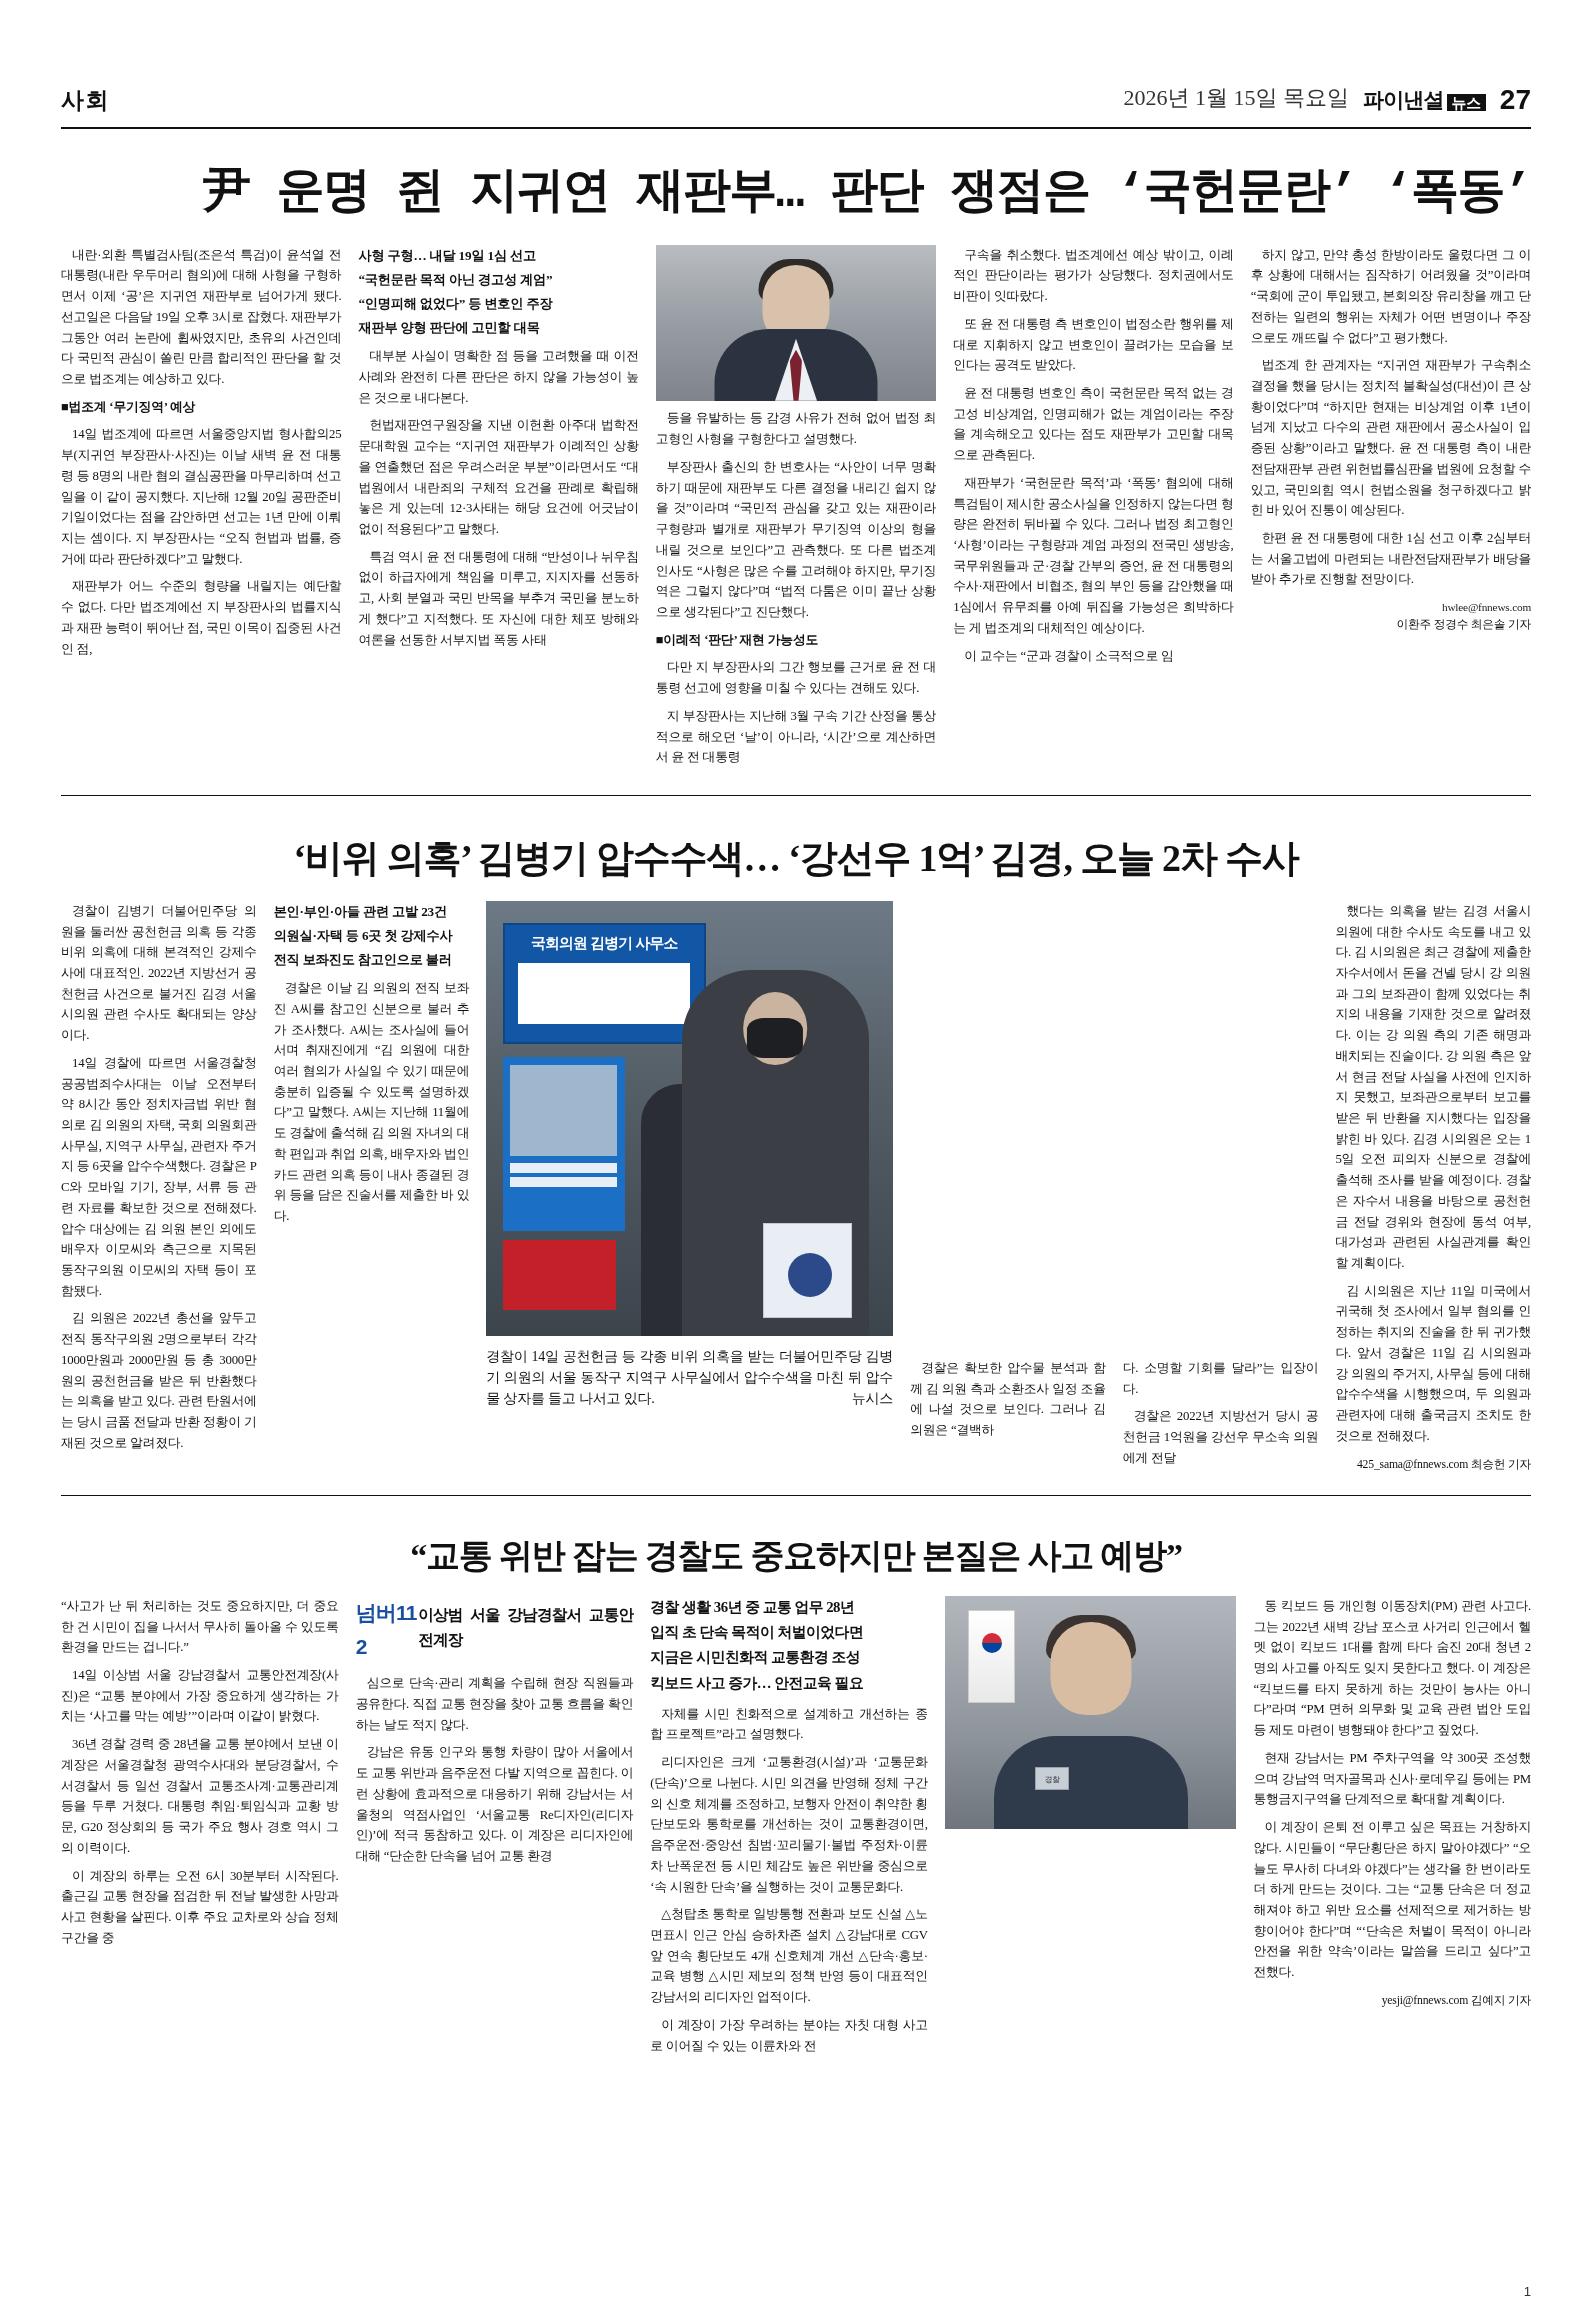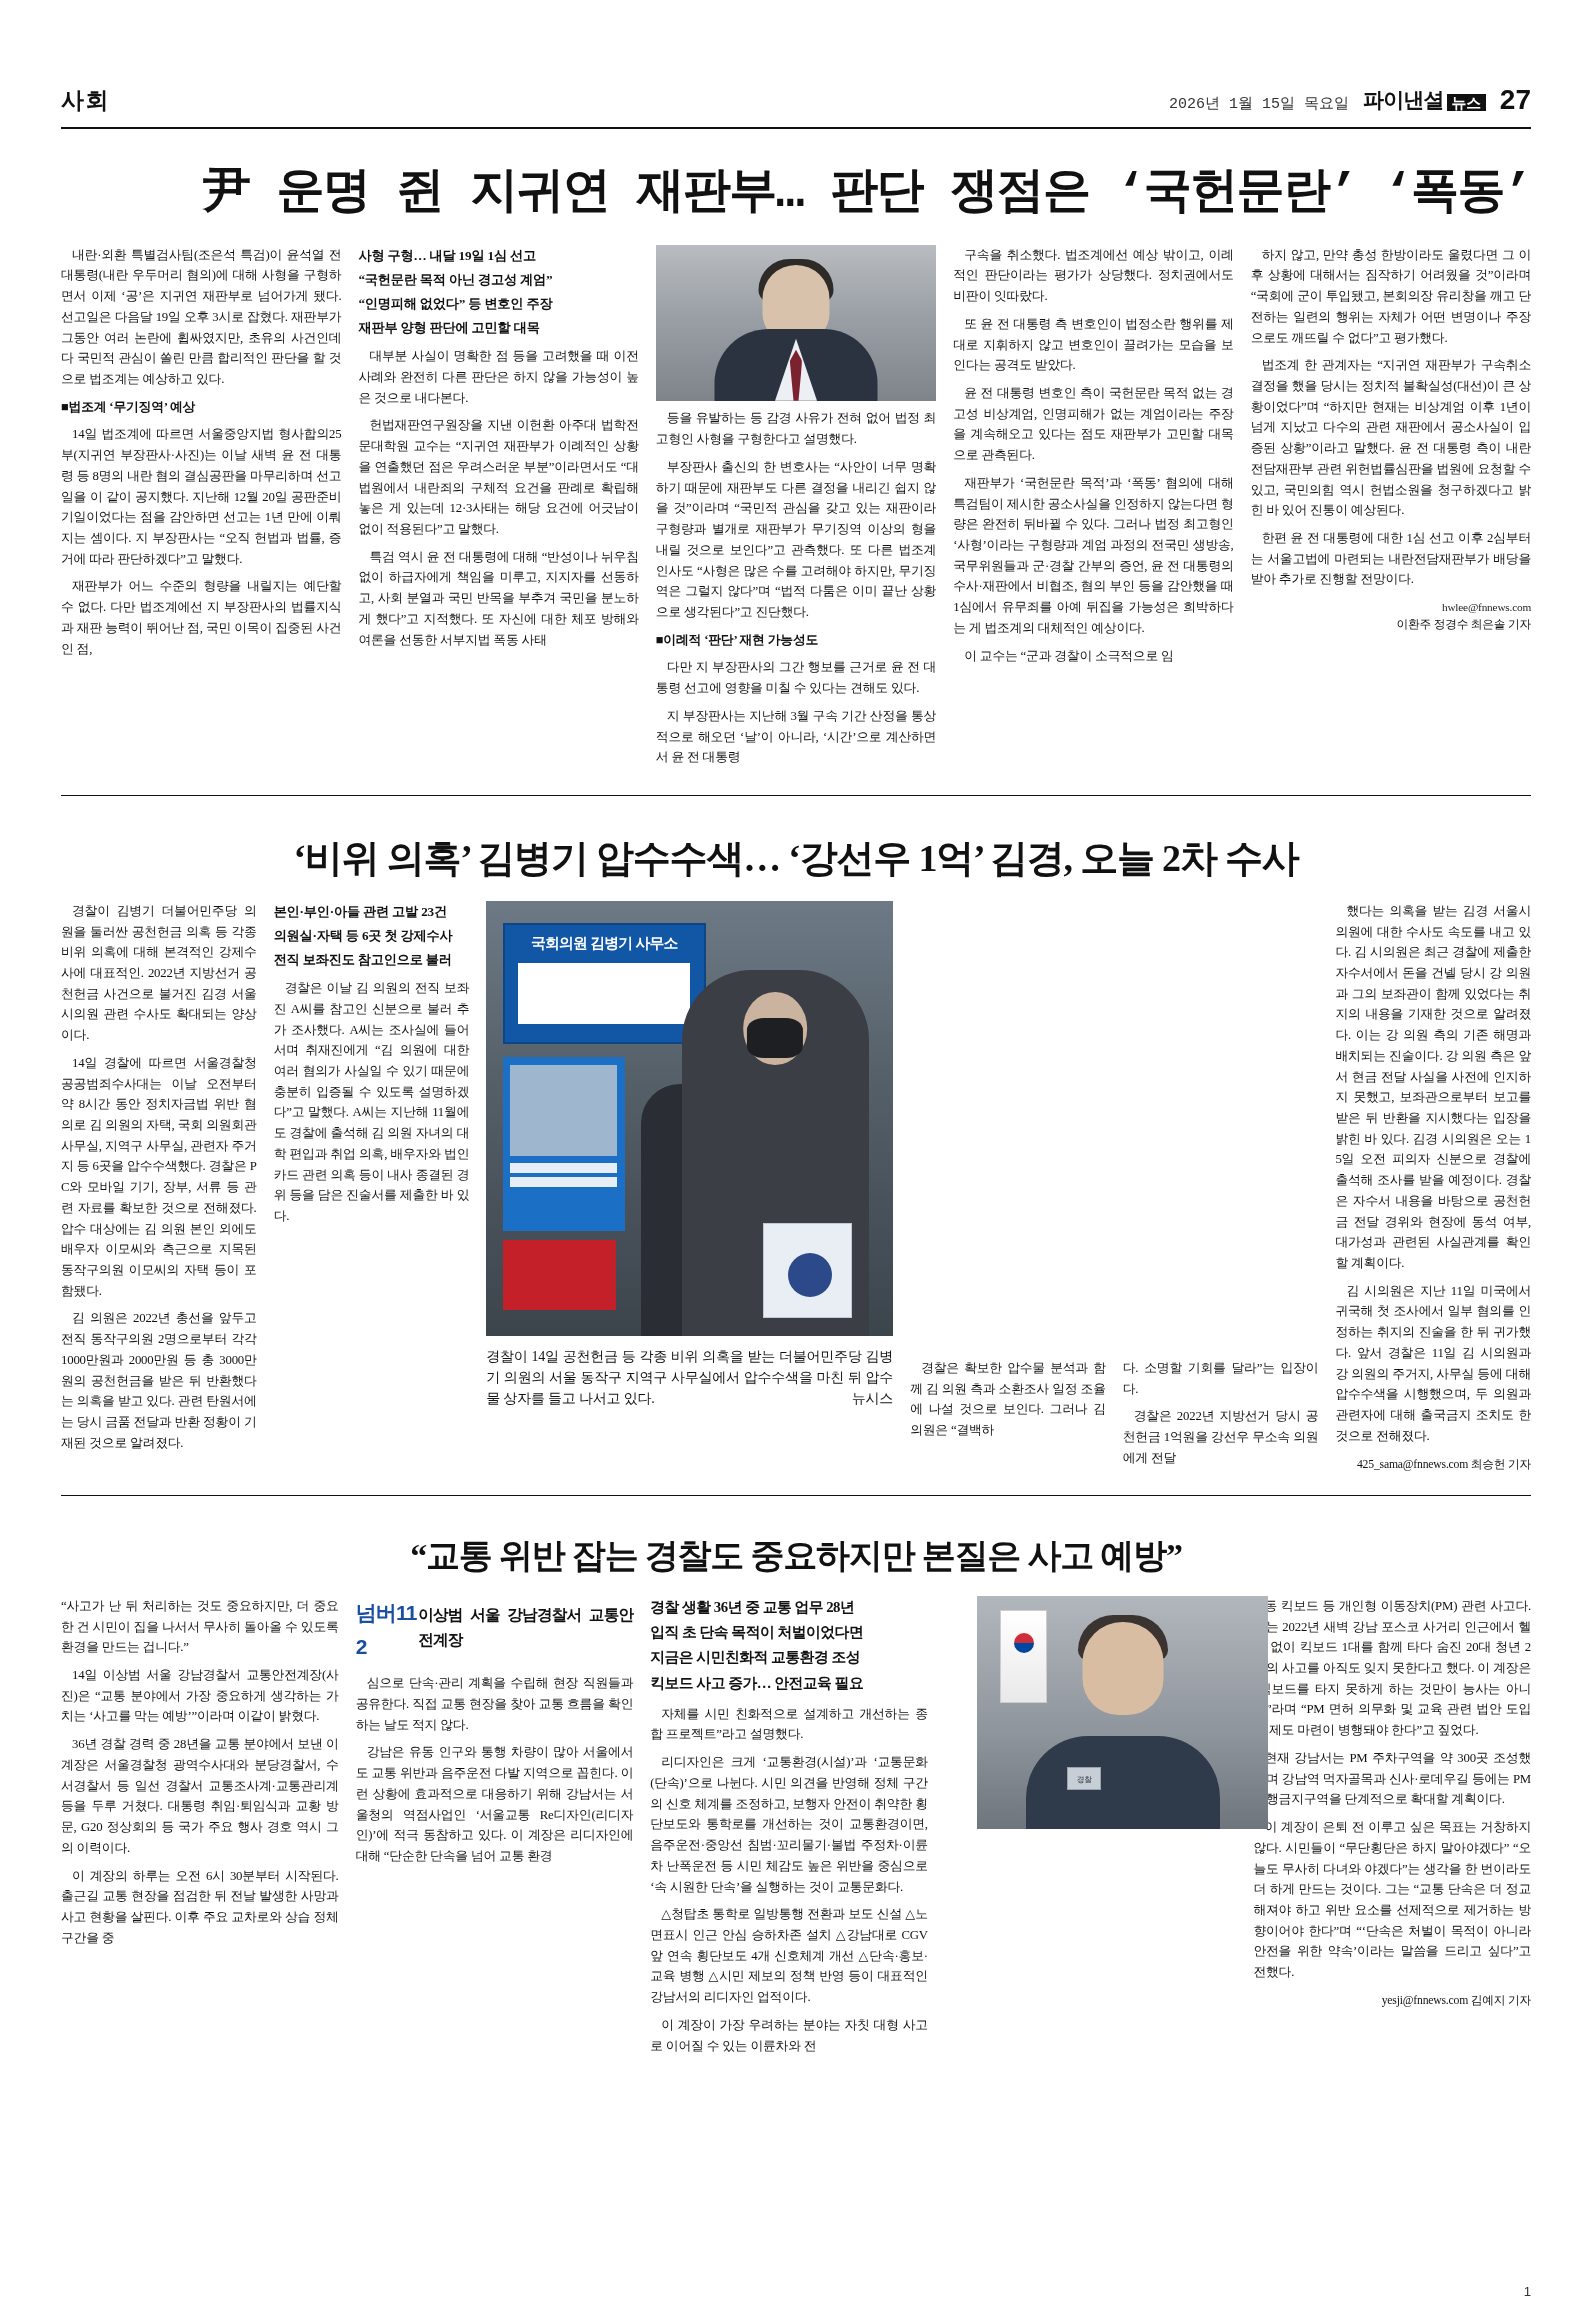"2026년 1월 15일 목요일" .mh-date { font-family: Liberation Mono, monospace -> Liberation Serif, serif; font-size: 15px -> 22px }
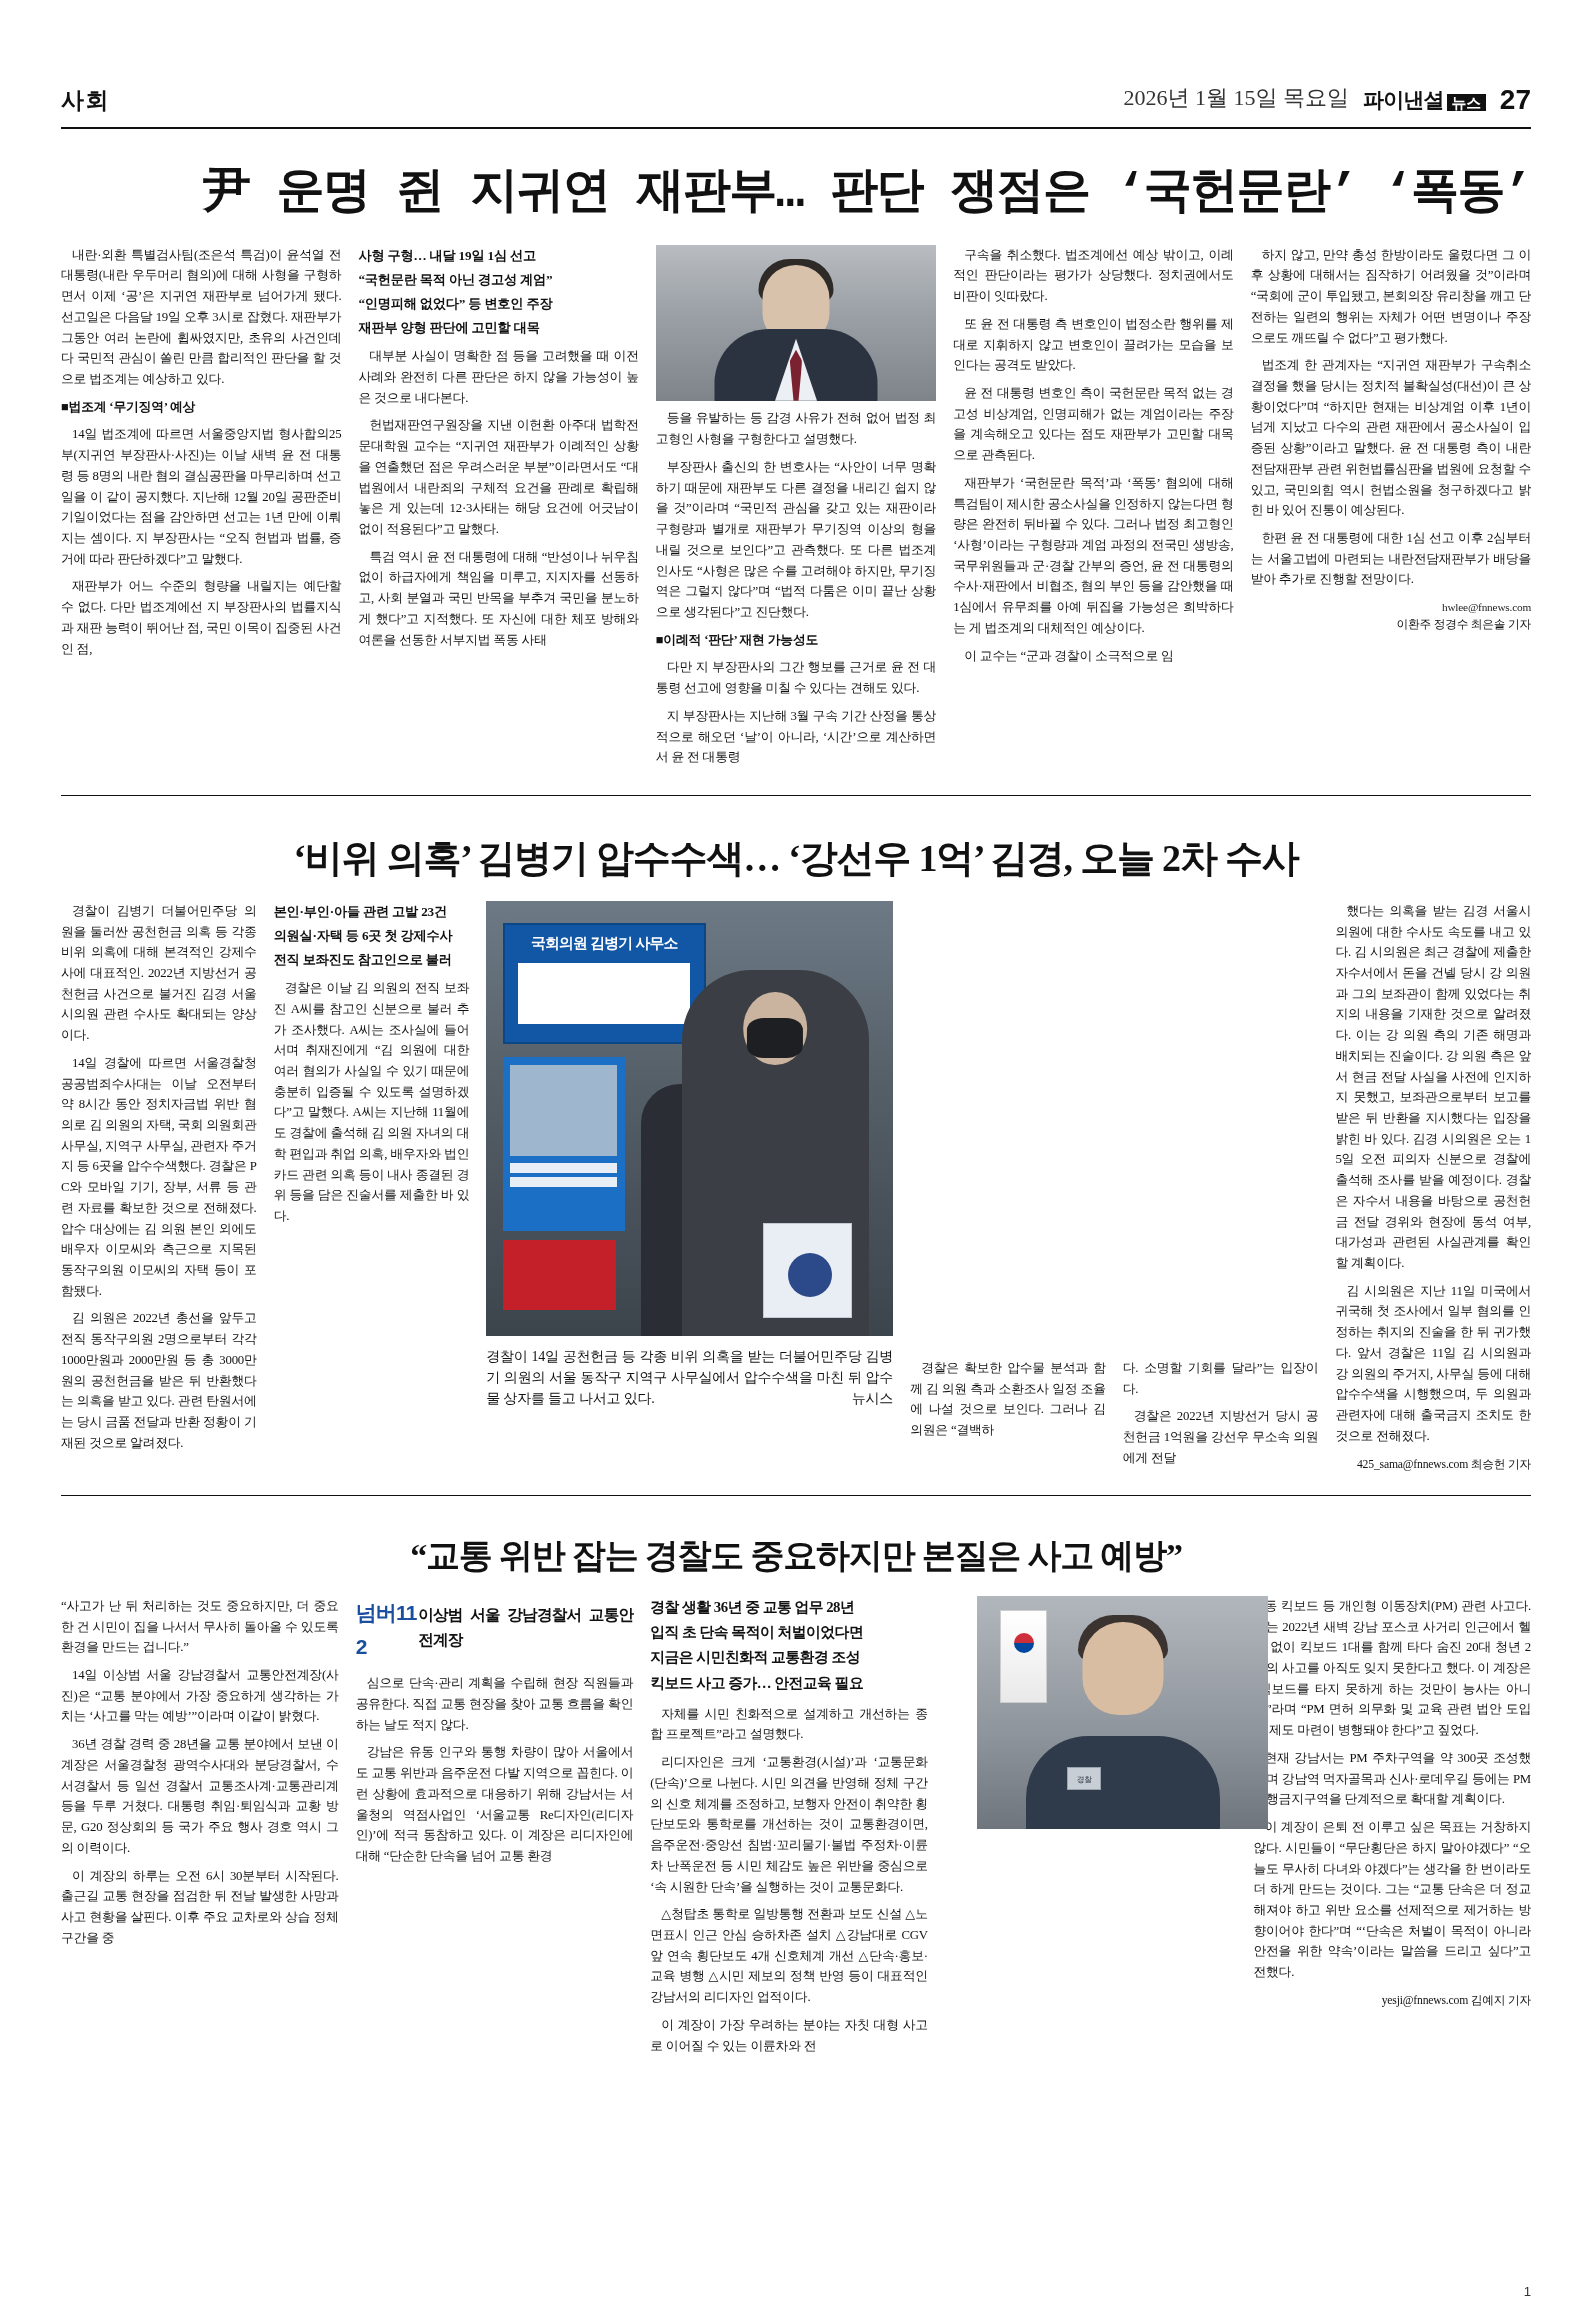"경찰" .intv-photo { margin-left: 32px -> none }
